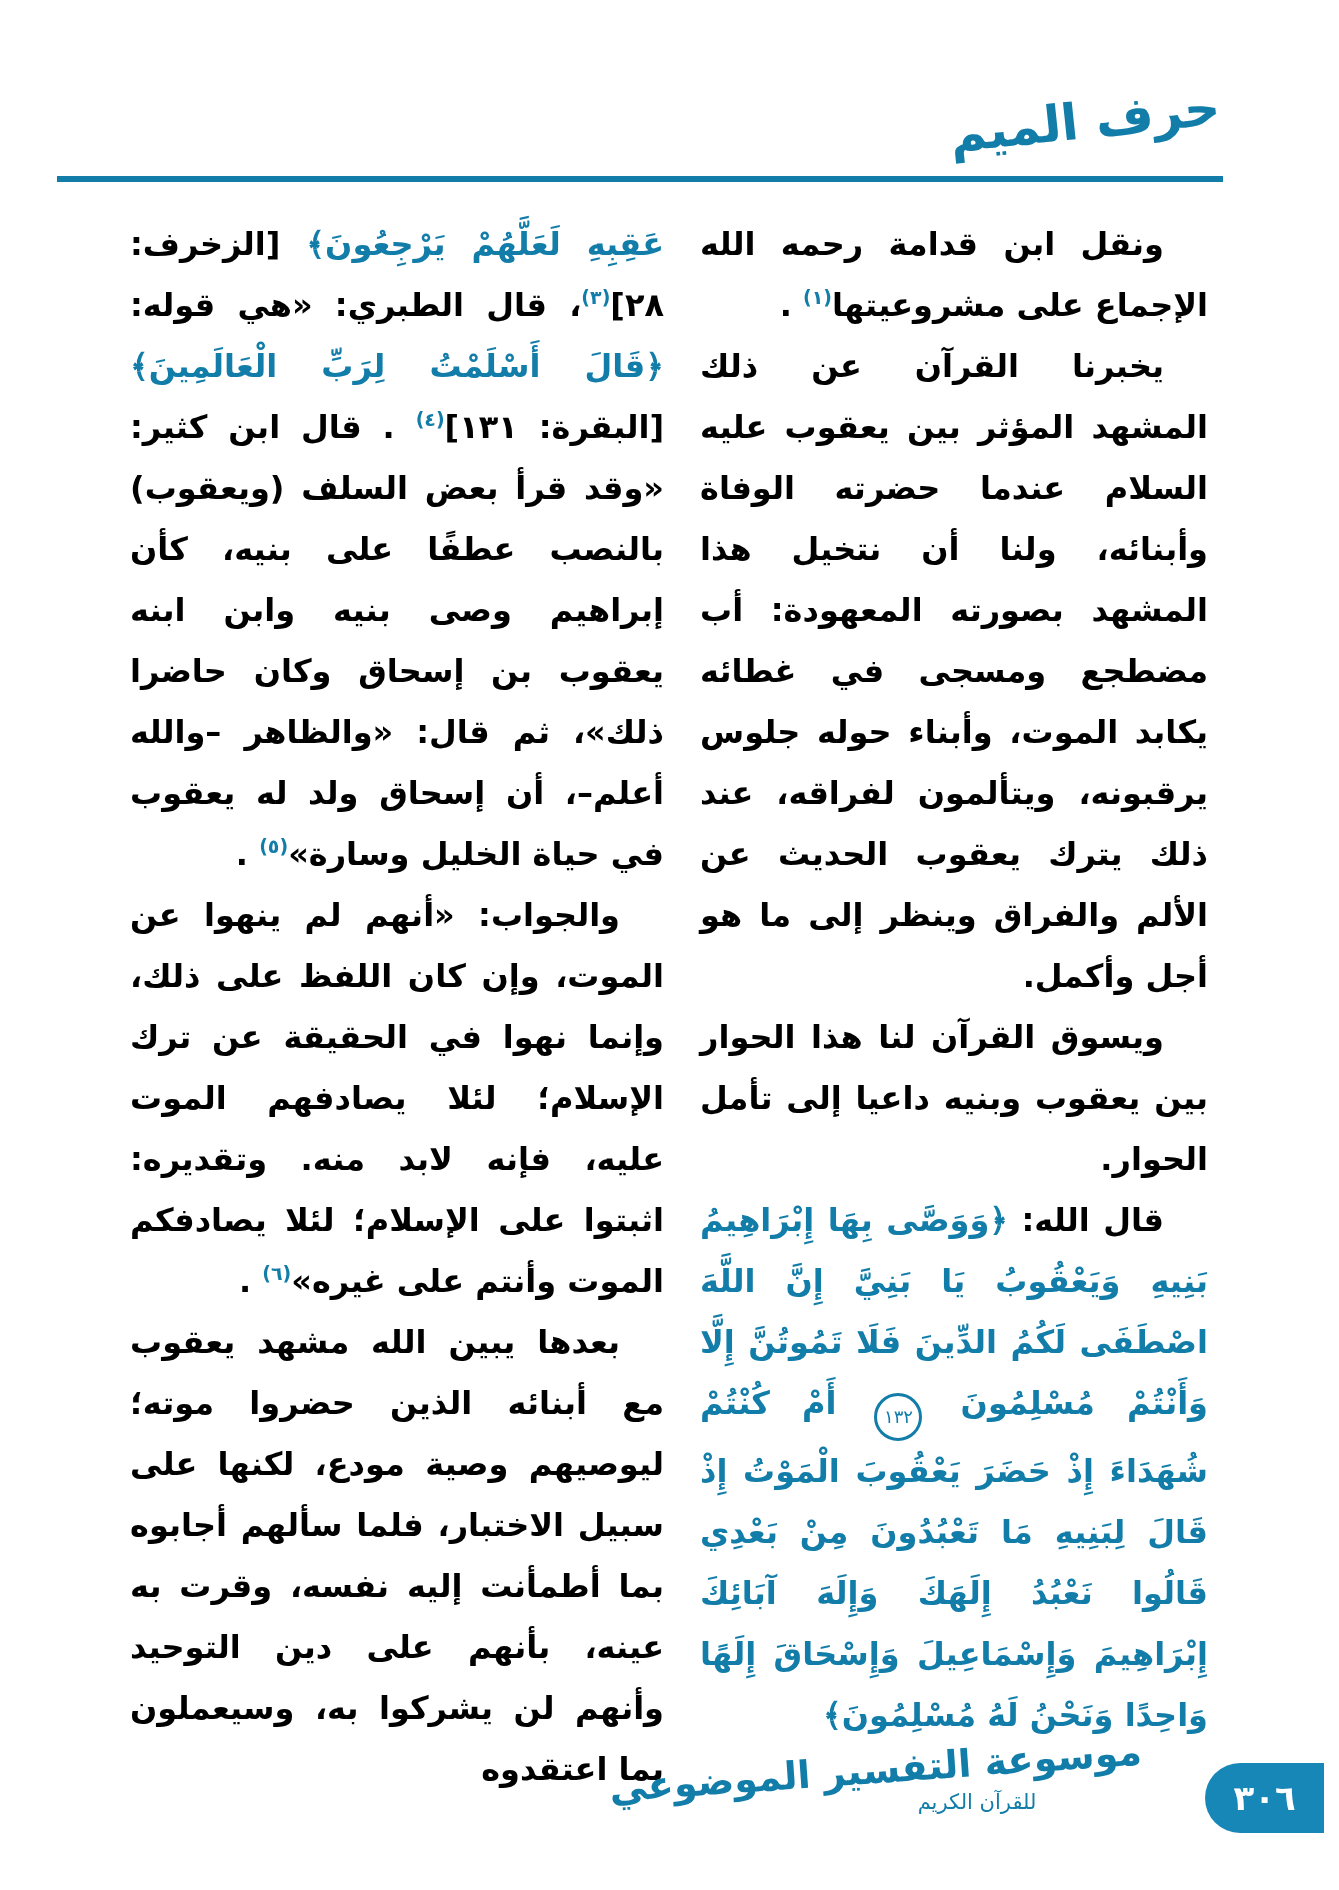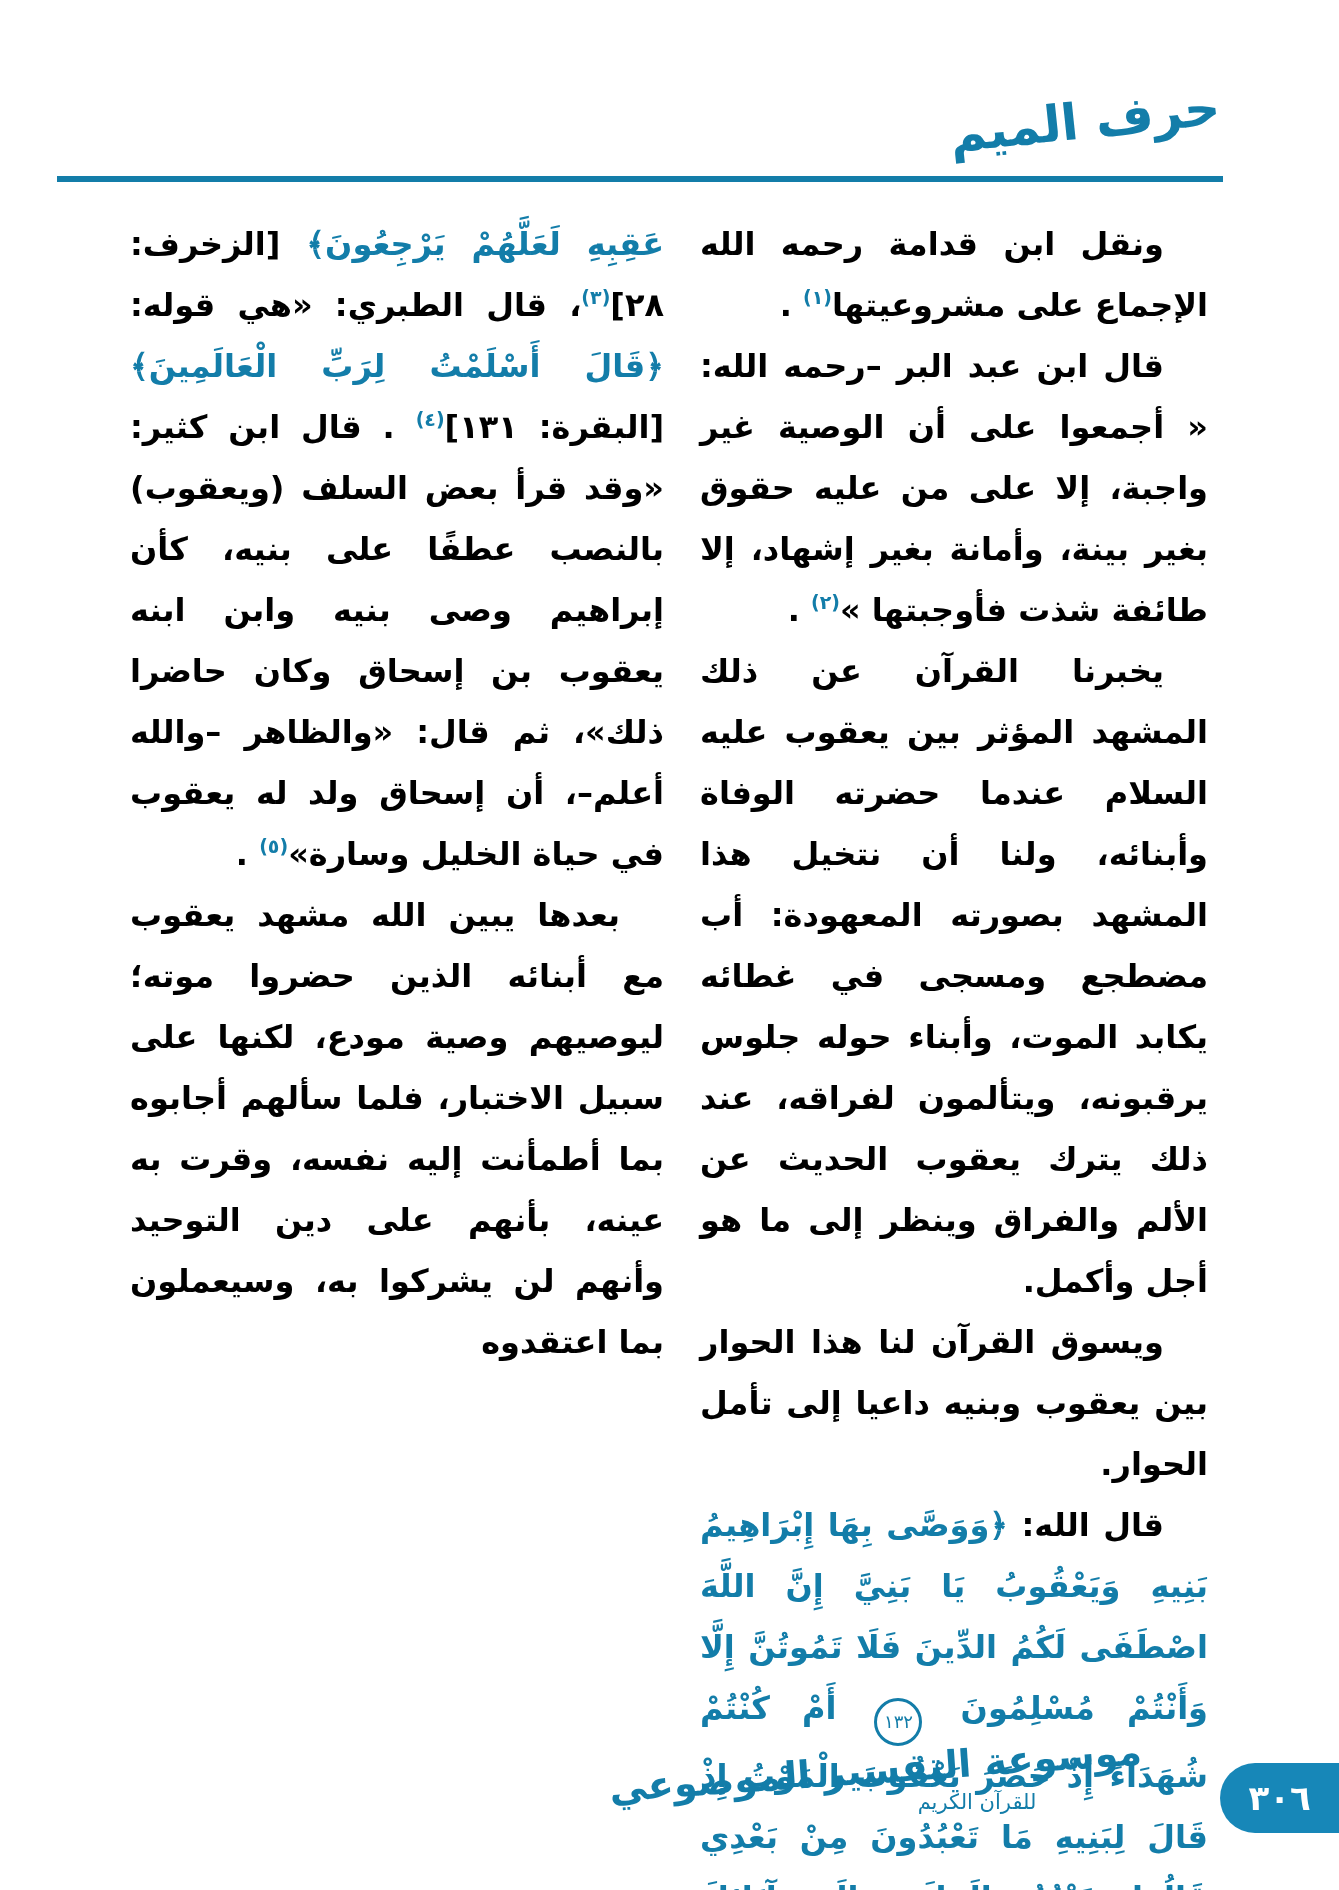"قال ابن عبد البر –رحمه" p.para { html: <p><span>قال ابن عبد البر –رحمه الله: « أجمعوا على أن الوصية غير واجبة، إلا على من عليه حقوق بغير بينة، وأمانة بغير إشهاد، إلا طائفة شذت فأوجبتها »</span><span>(٢)</span><span> .</span></p> -> none }
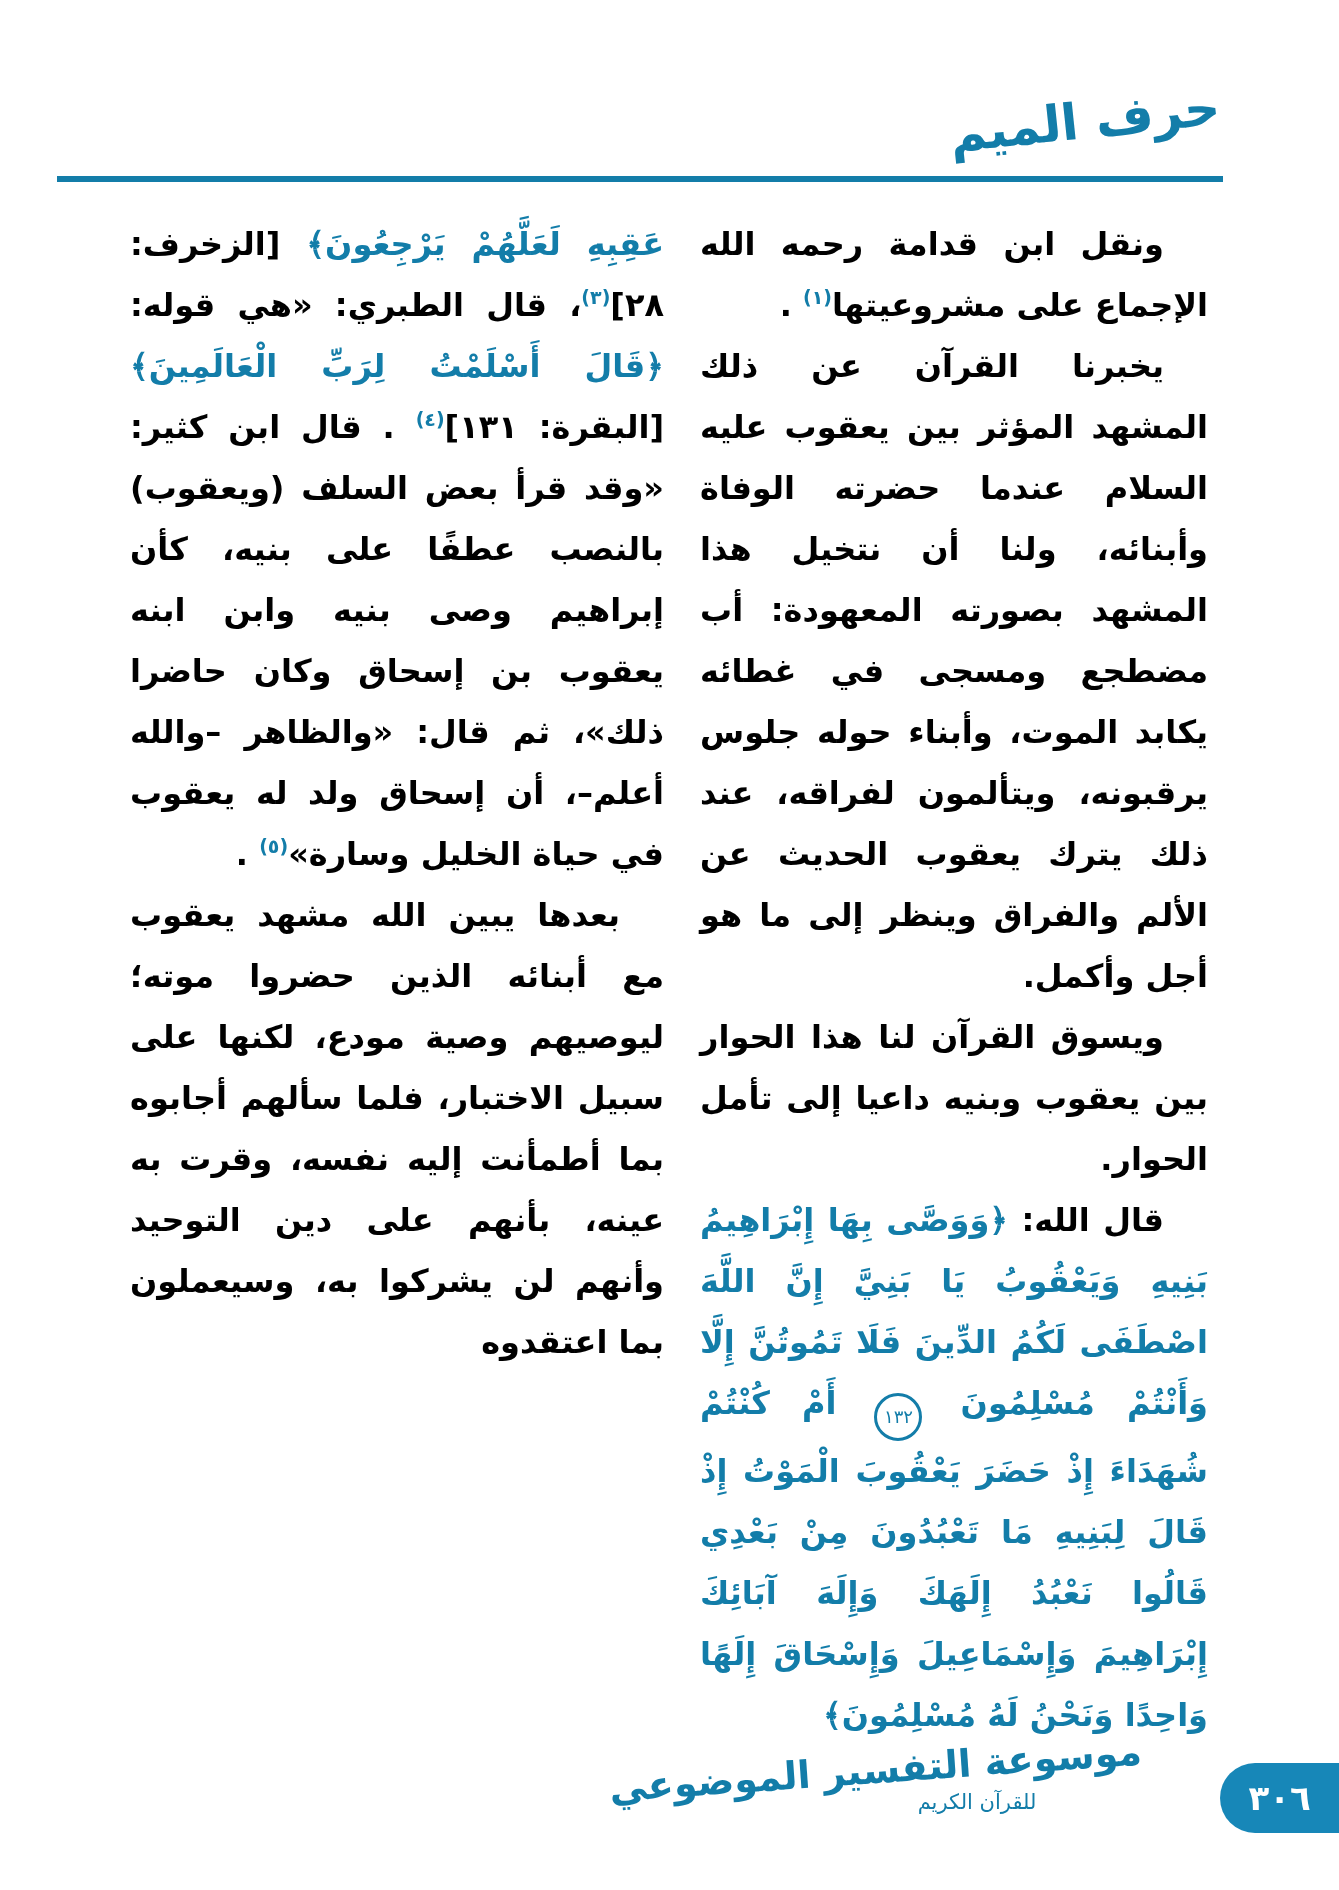"والجواب: «أنهم لم ينهوا عن" p.para { html: none -> <p><span>والجواب: «أنهم لم ينهوا عن الموت، وإن كان اللفظ على ذلك، وإنما نهوا في الحقيقة عن ترك الإسلام؛ لئلا يصادفهم الموت عليه، فإنه لابد منه. وتقديره: اثبتوا على الإسلام؛ لئلا يصادفكم الموت وأنتم على غيره»</span><span>(٦)</span><span> .</span></p> }
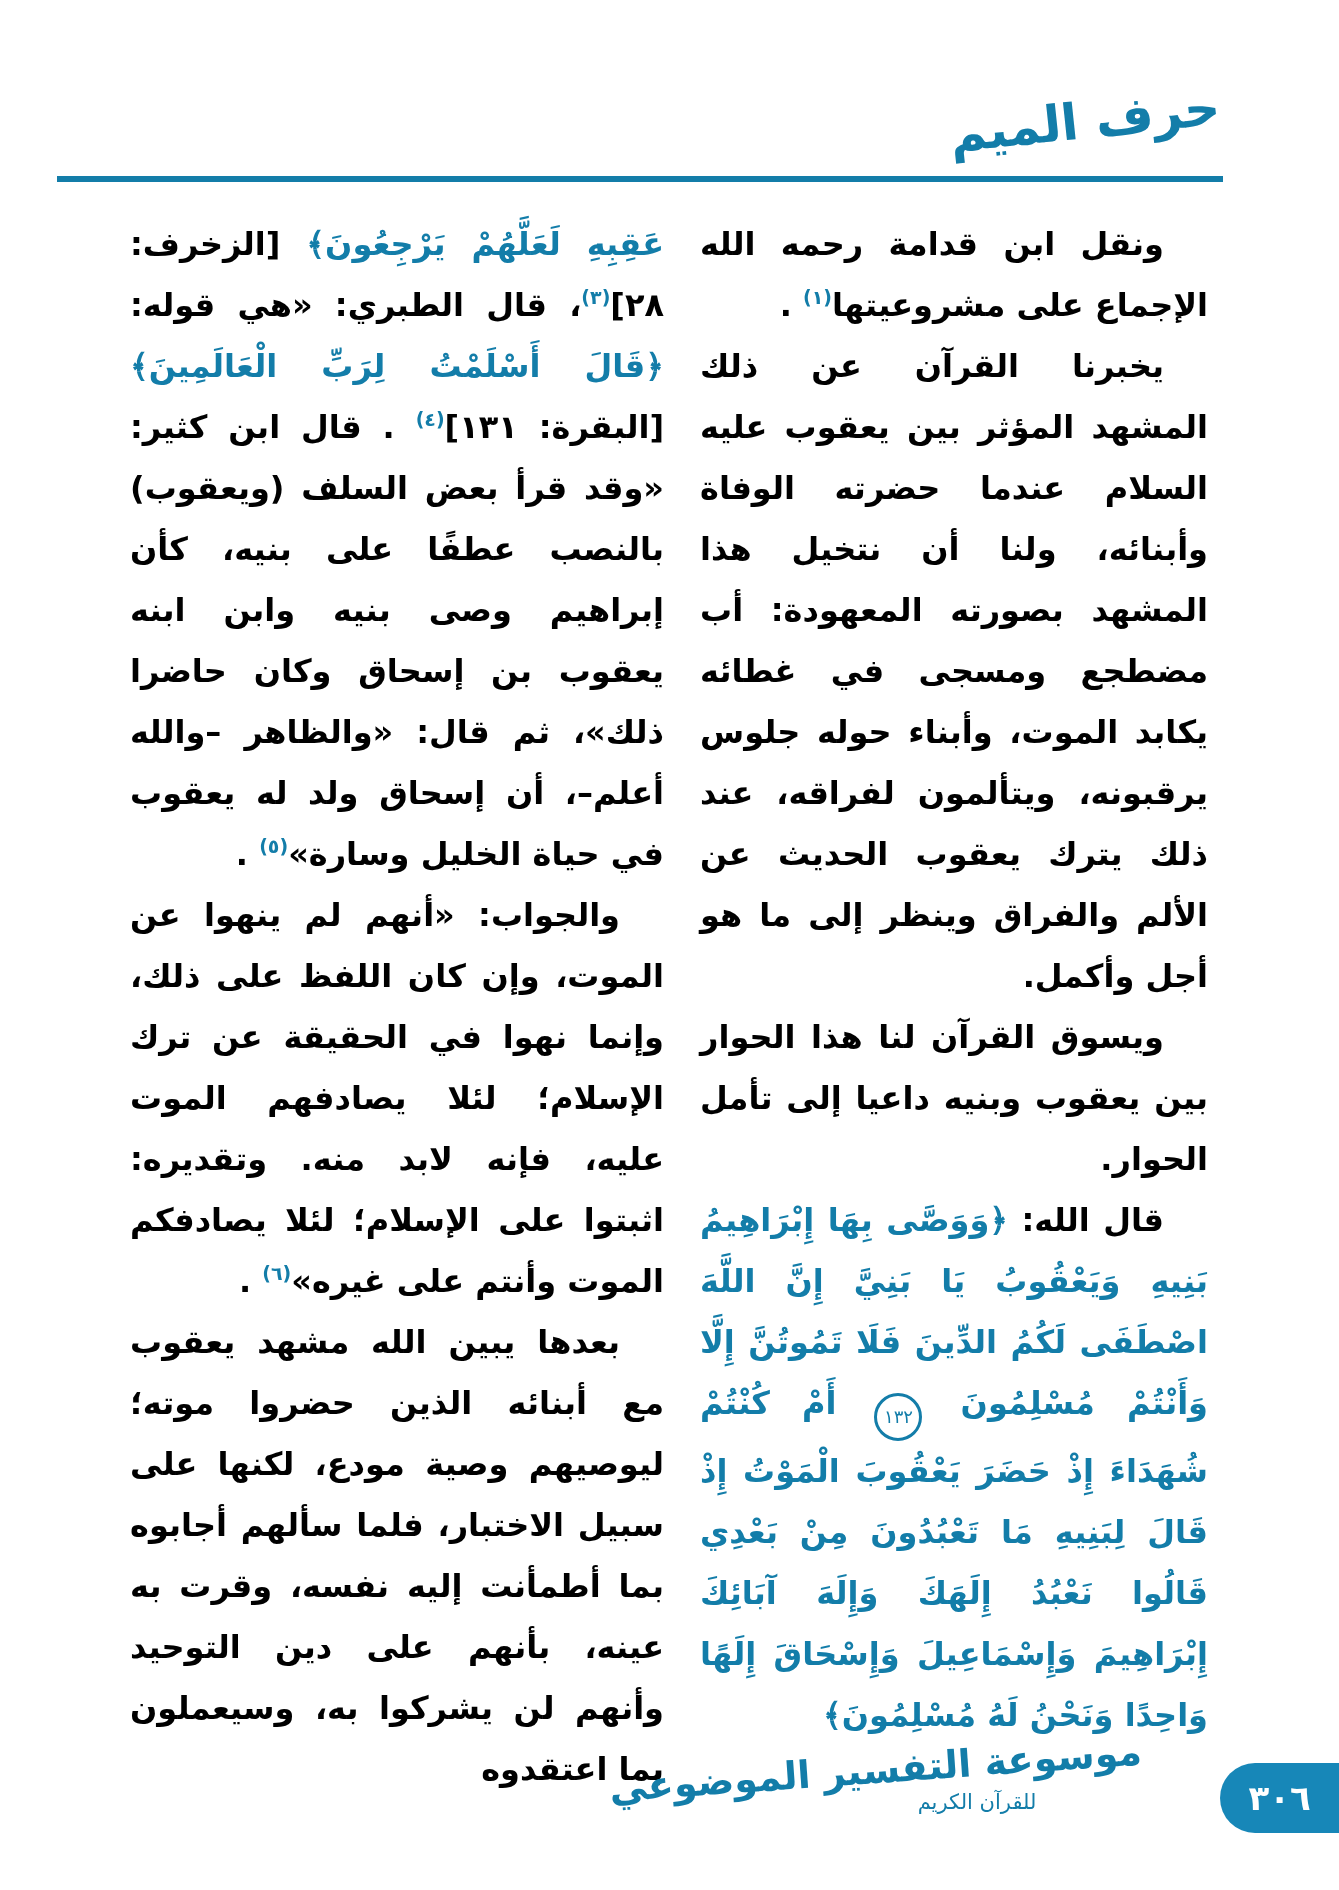"٣٠٦" .page-badge { right: 0 -> 15px }
